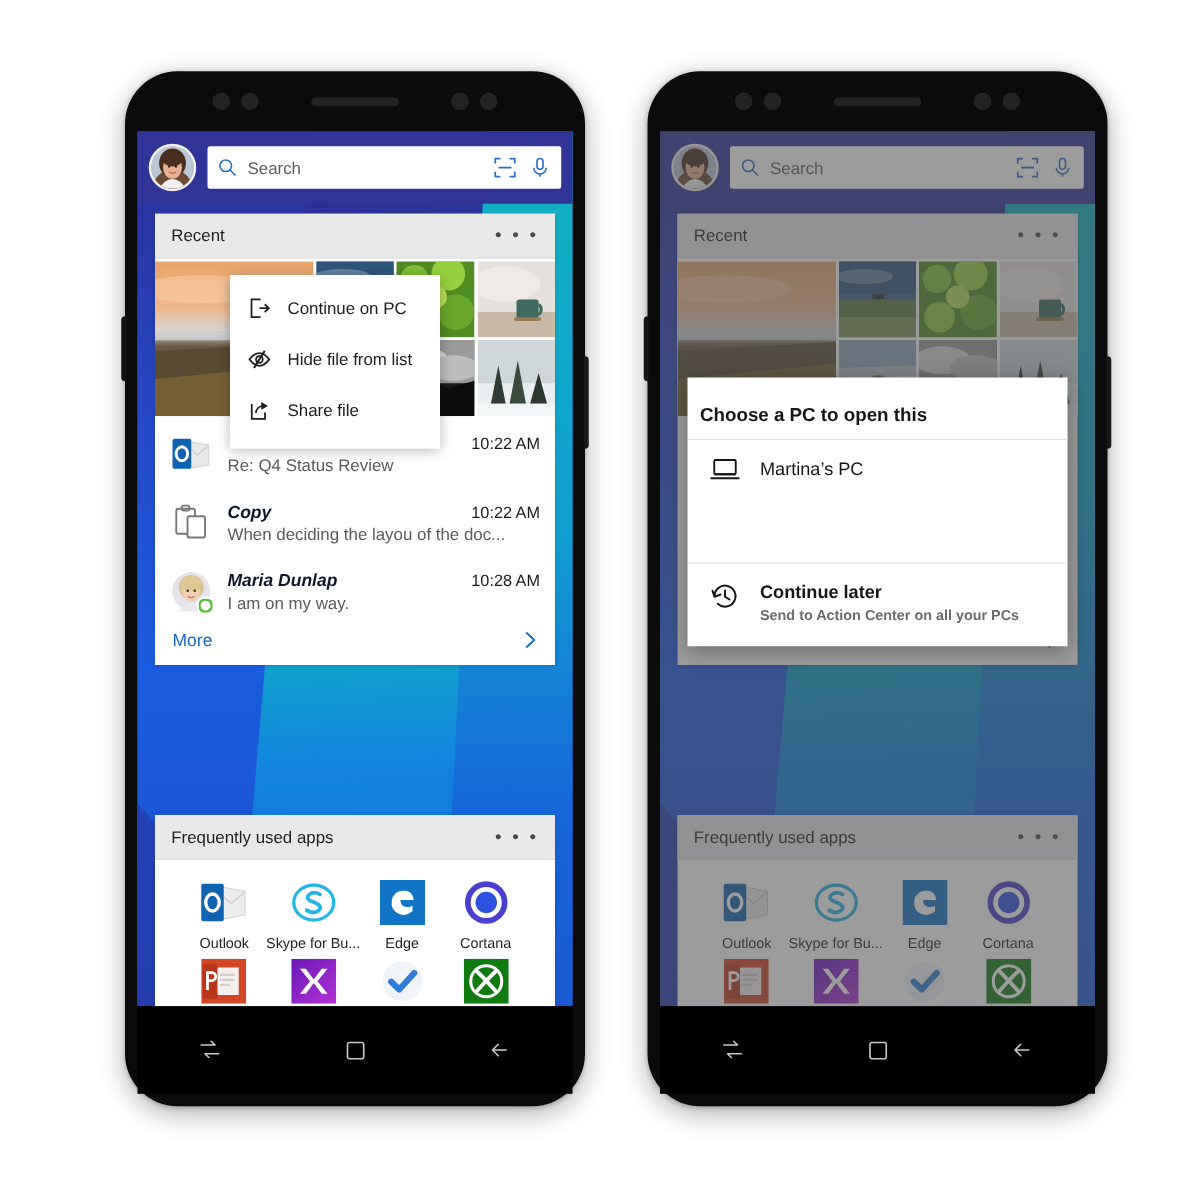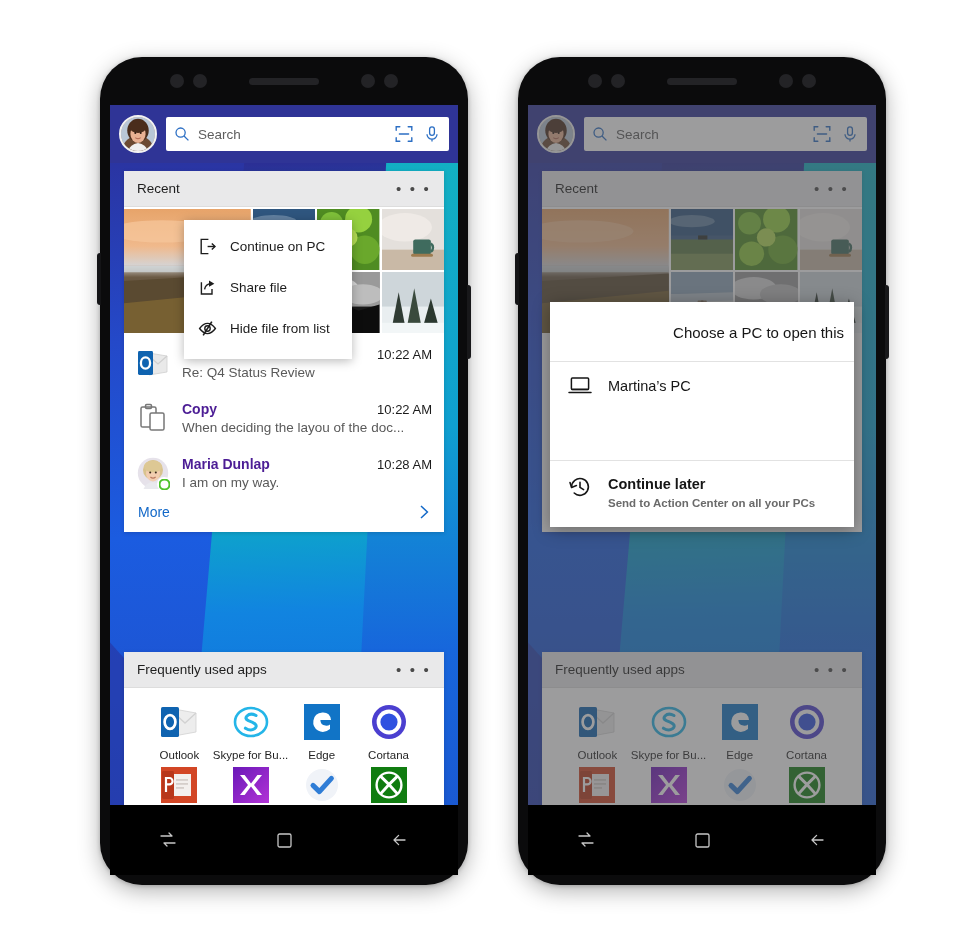"Share file" div.ctxitem { order: before "Hide file from list" -> after "Hide file from list" }
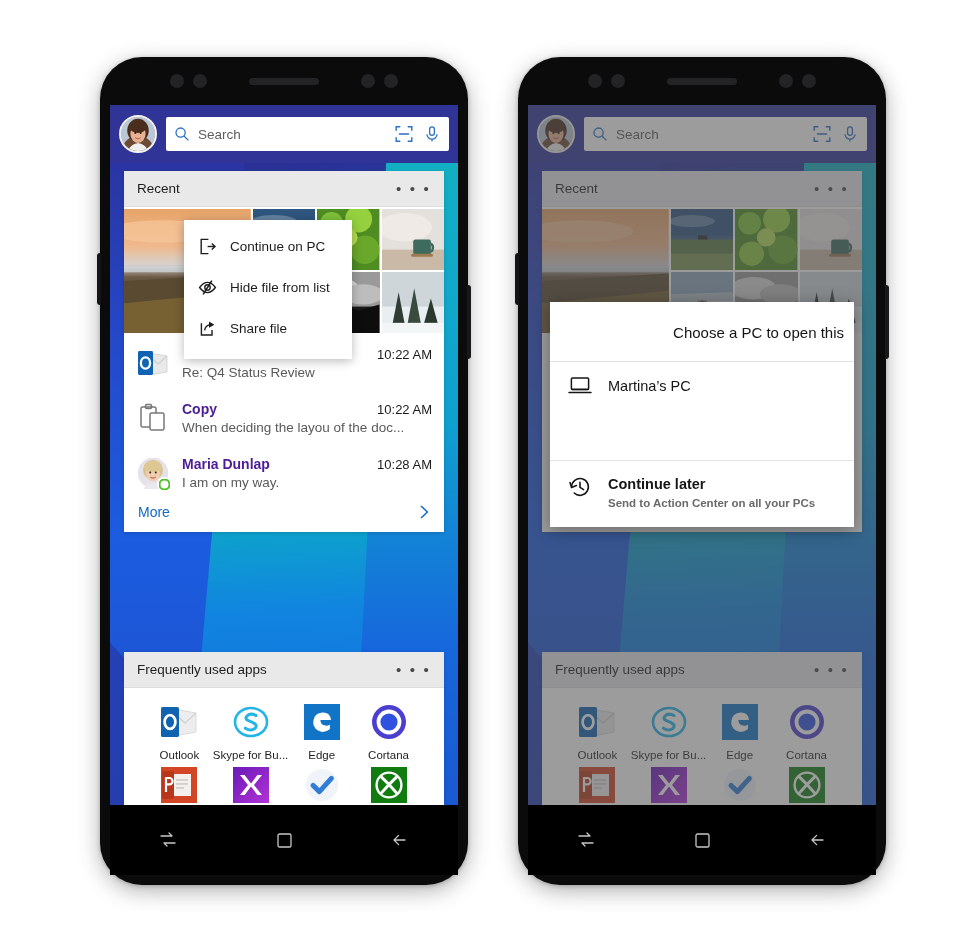"Choose a PC to open" .dlg-title { font-weight: none -> bold; padding: 22px 10px 20px -> 22px 10px 10px; text-align: right -> left }
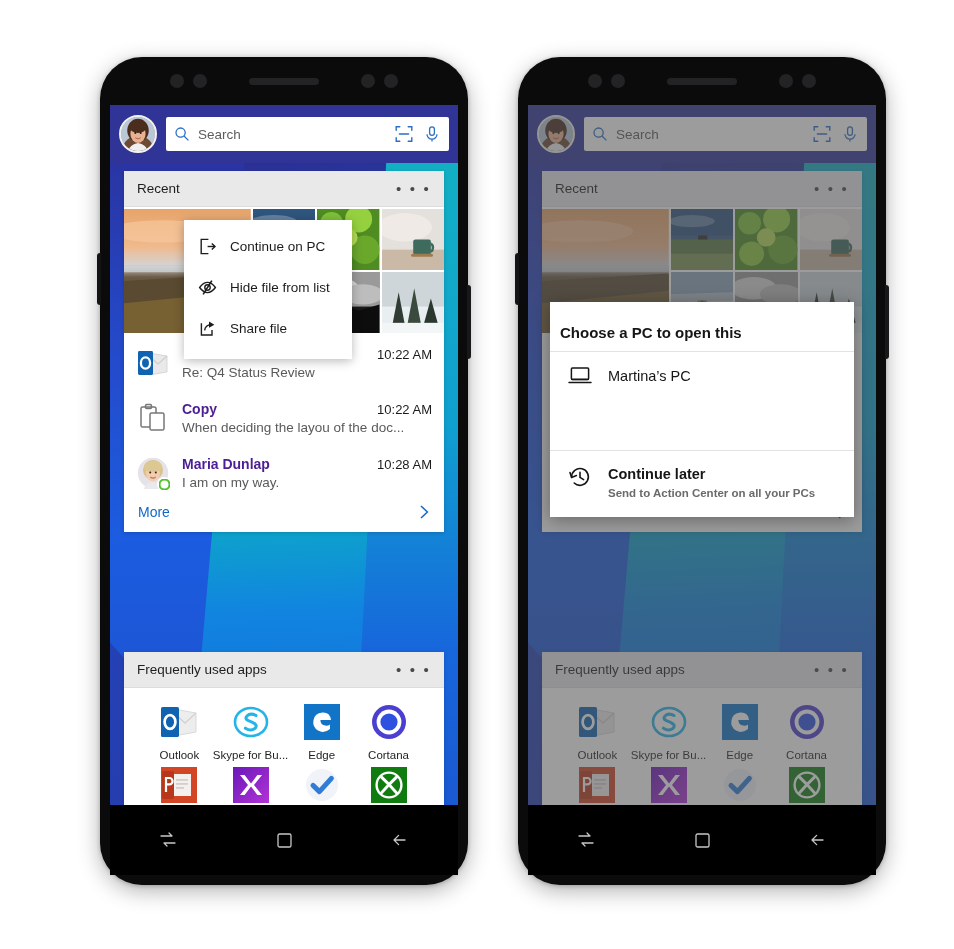"Copy" .rtitle { color: #4c1d95 -> #0f172a; font-style: none -> italic }
